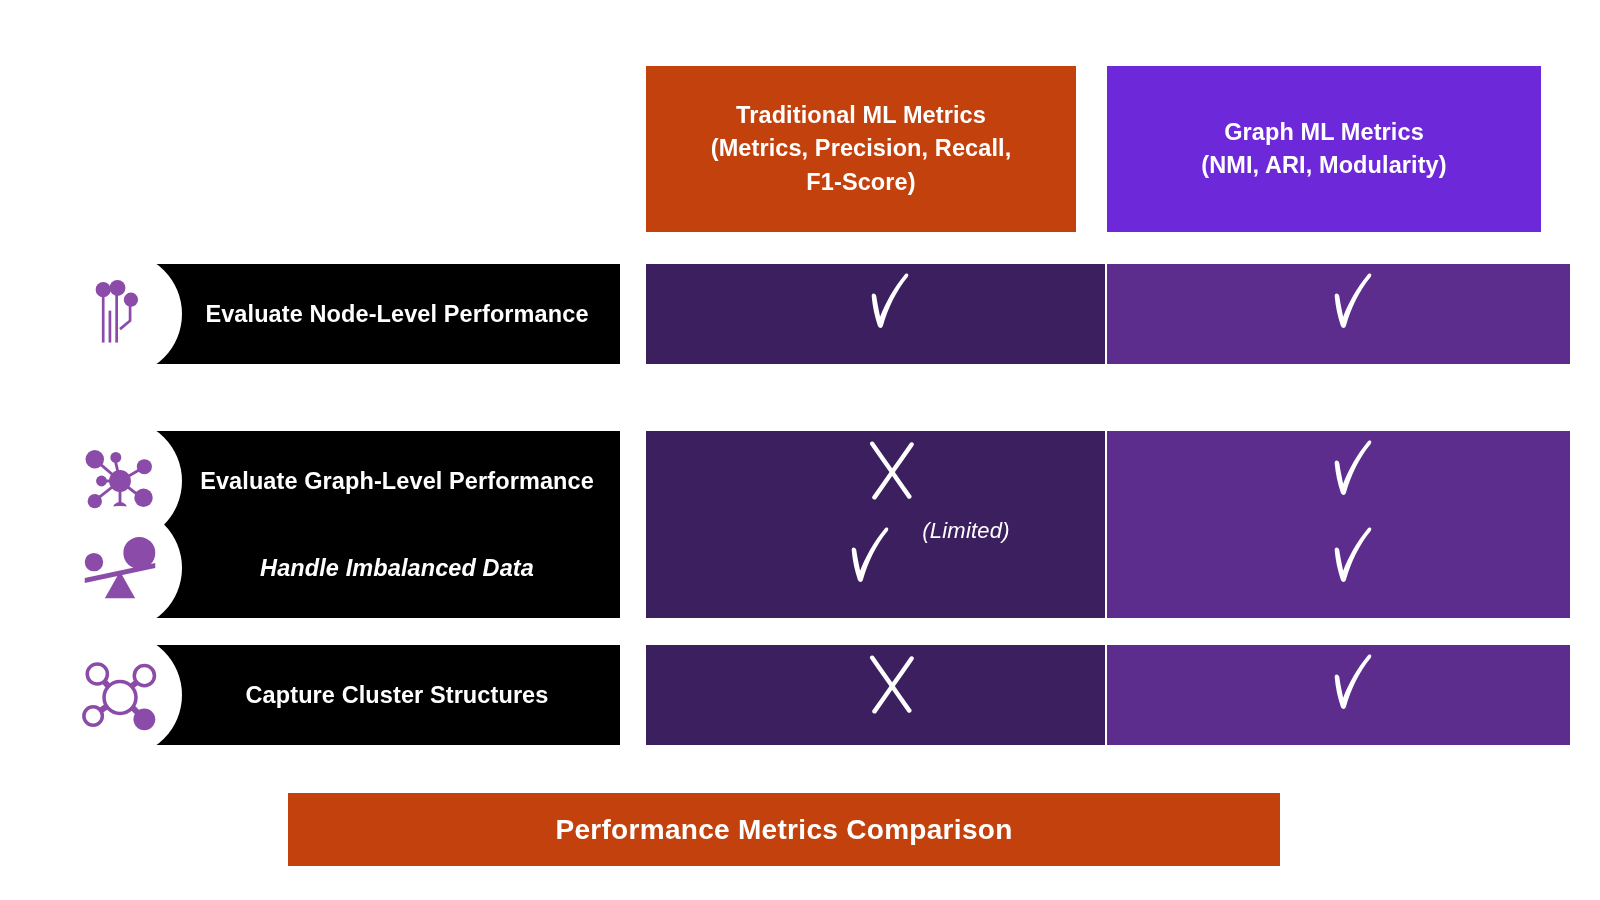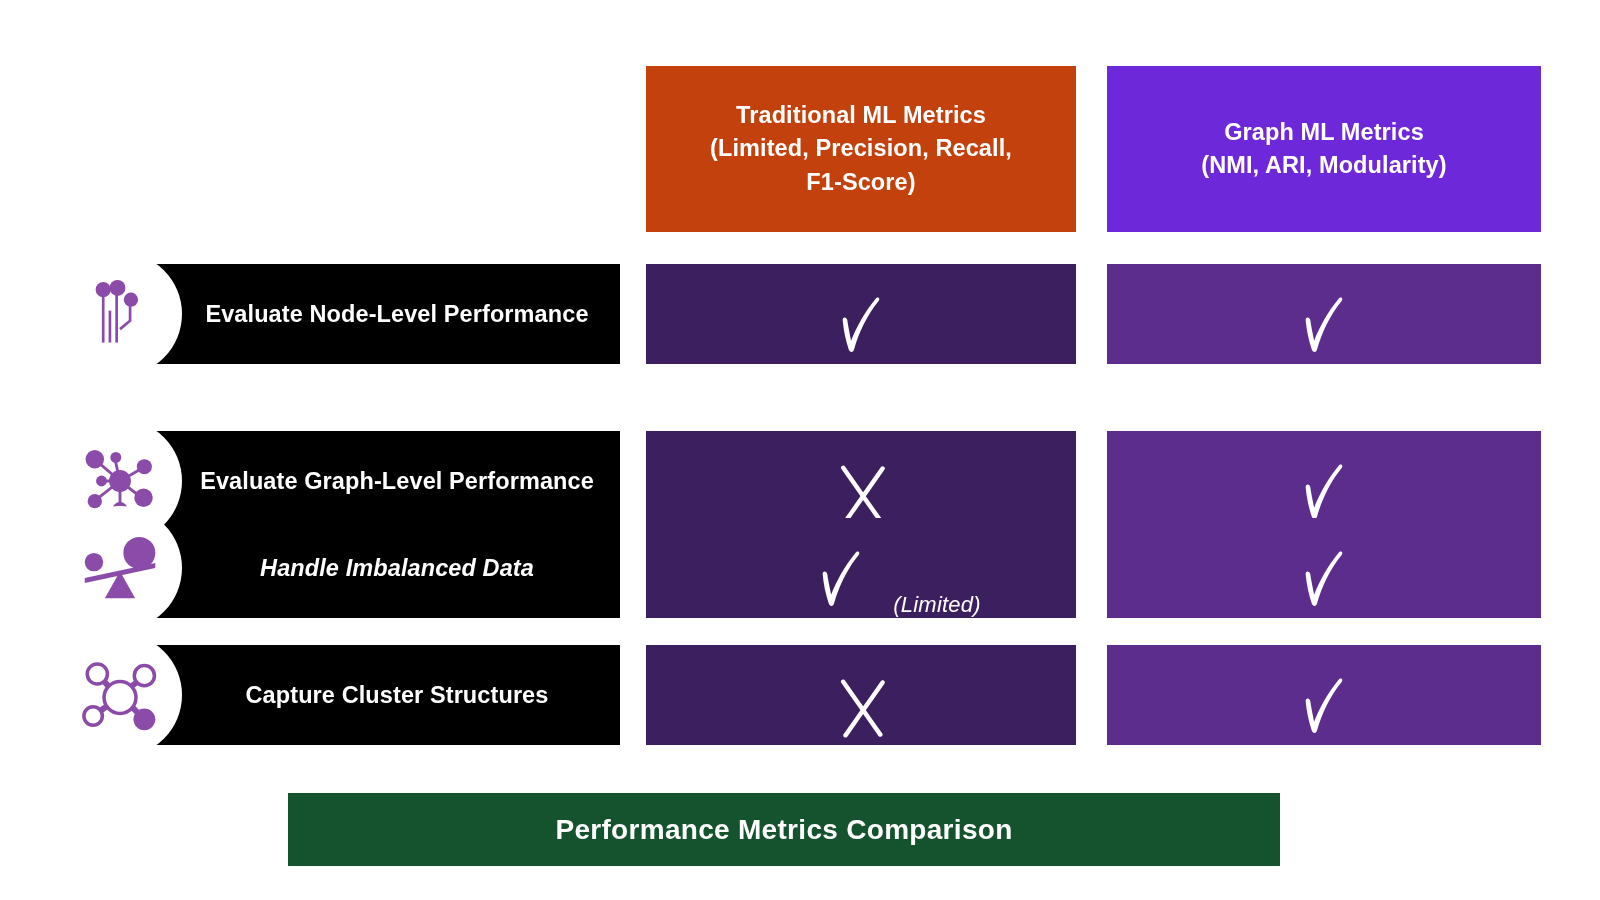"(Limited, Precision, Recall," span { text: Limited -> Metrics }
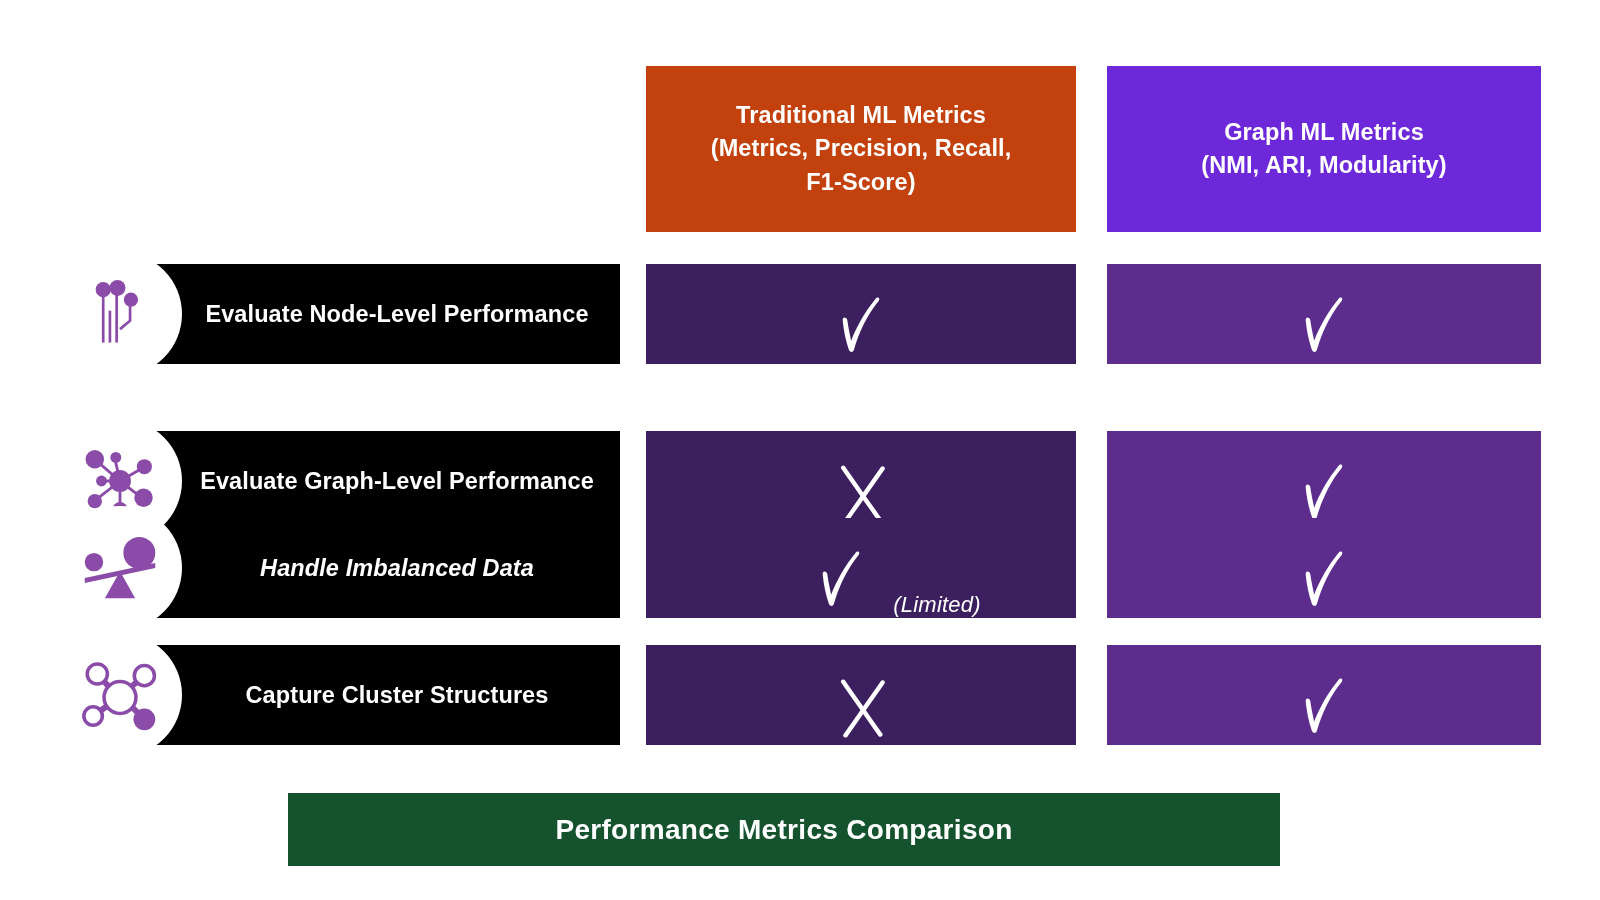"(Limited)" .cell { align-items: flex-end -> flex-start; padding-left: none -> 29px }
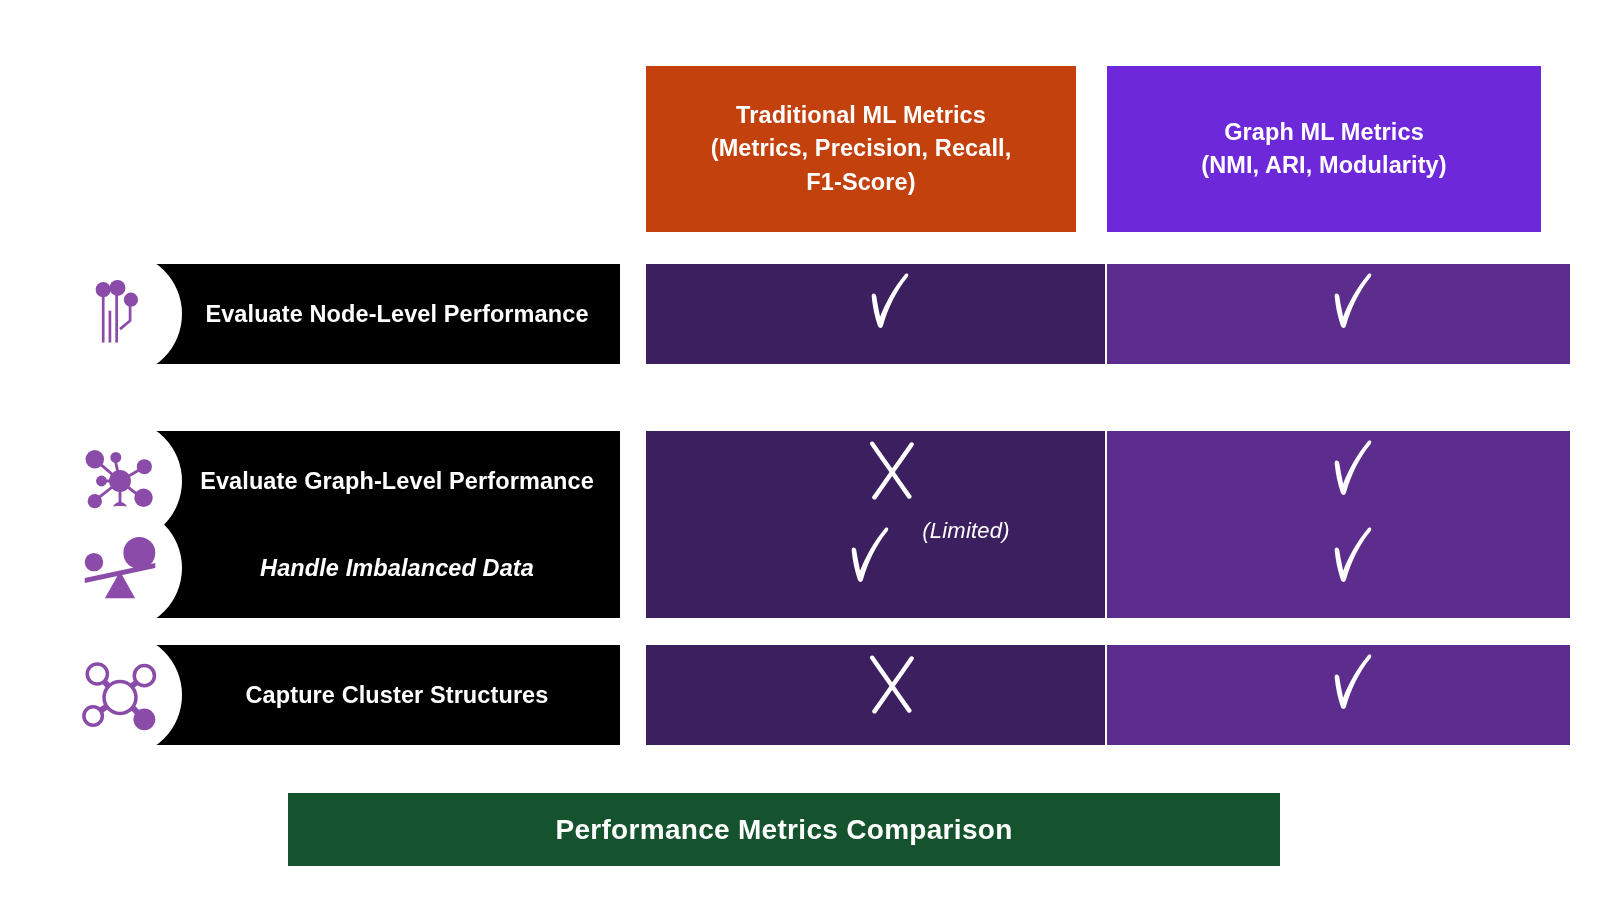"Performance Metrics Comparison" #footer-banner { background: #14532d -> #c2410c }
